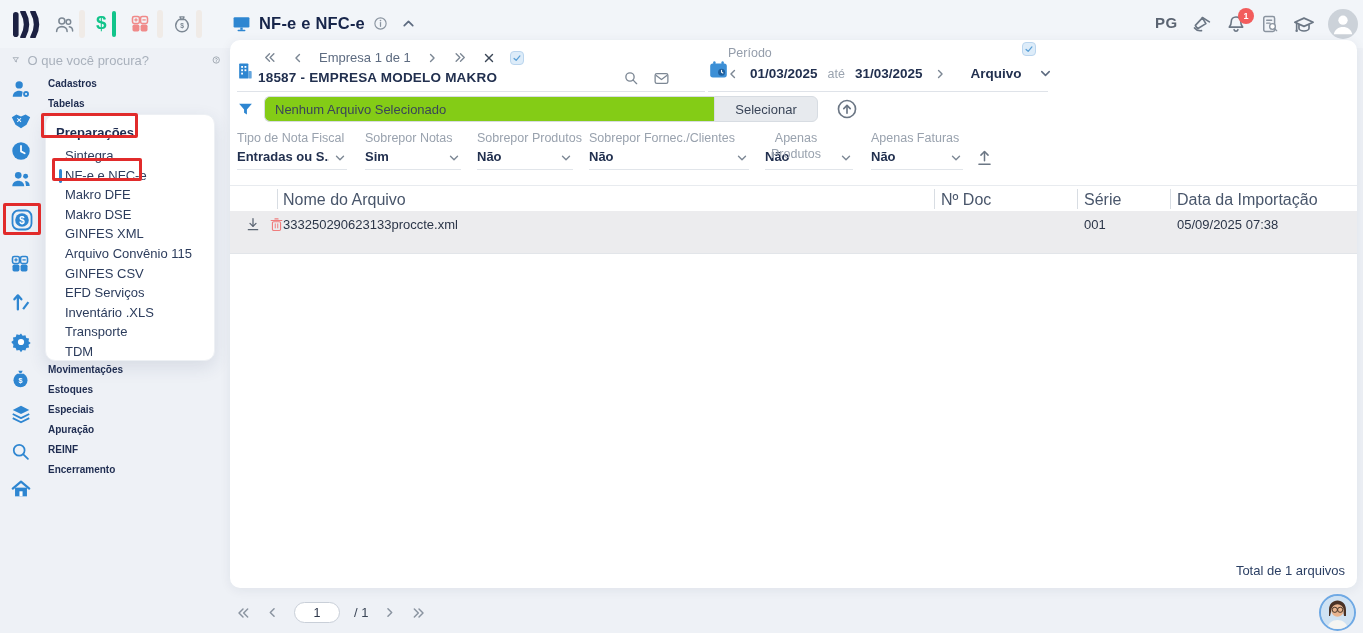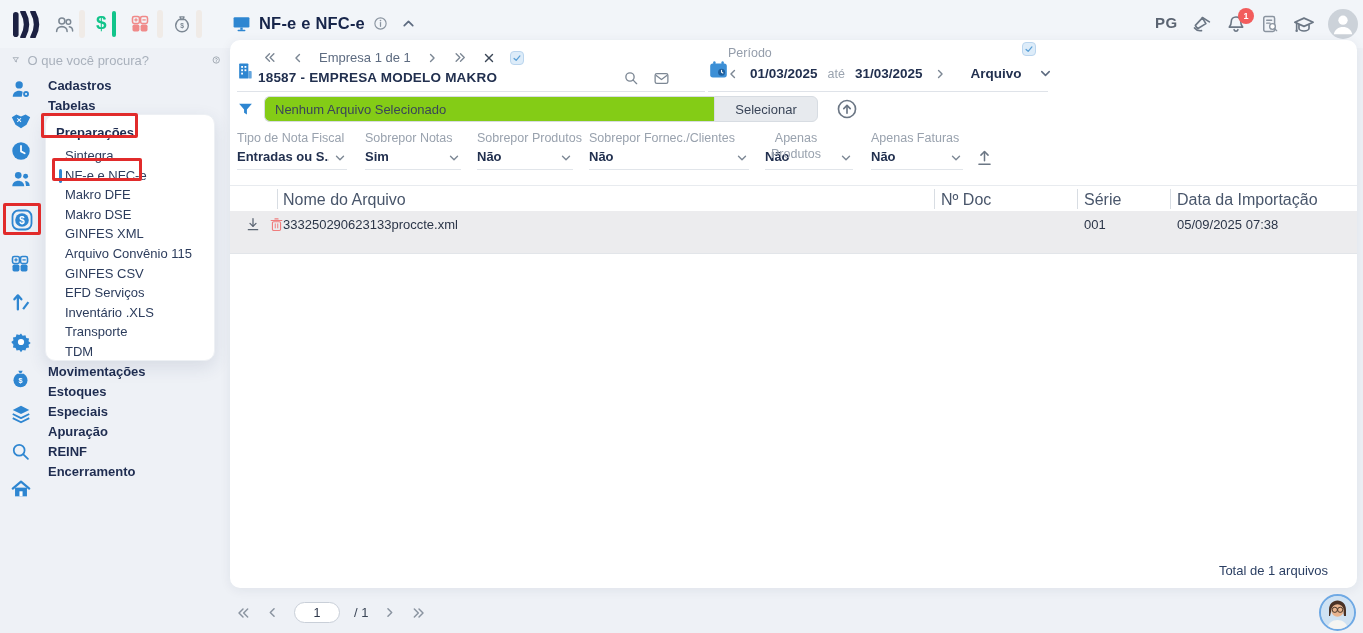"Cadastros" .menu-item { font-size: 13px -> 10px }
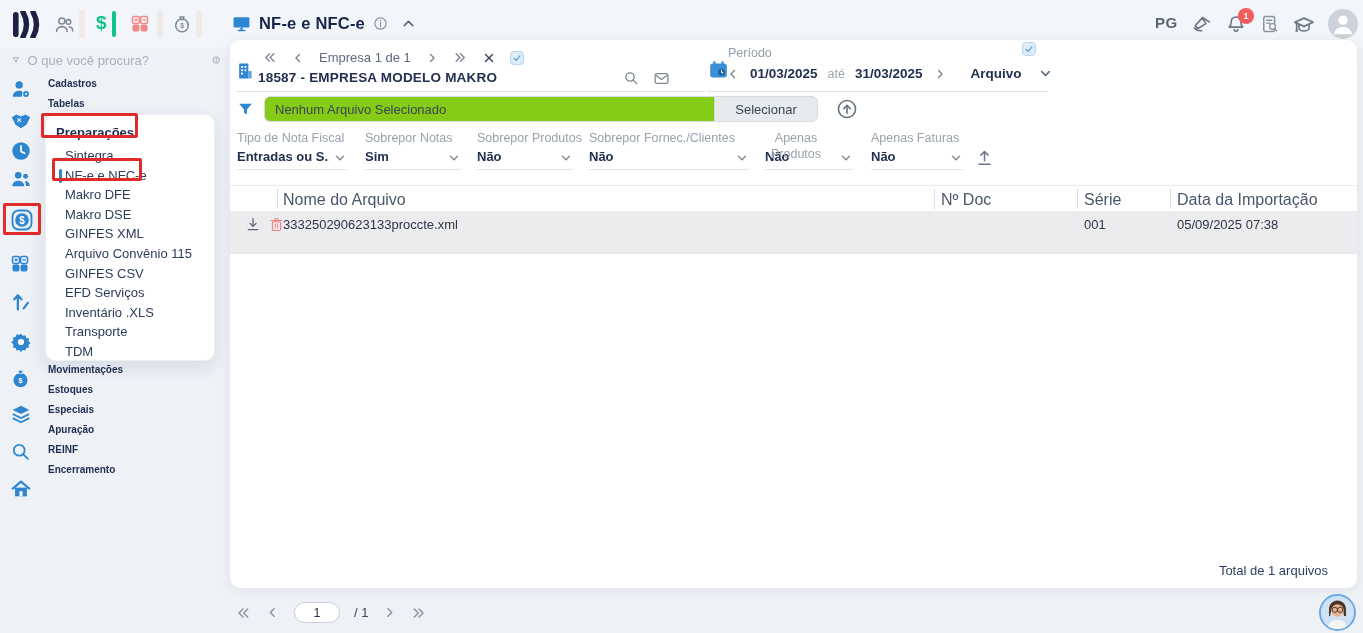"Total de 1 arquivos" .total { right: 29px -> 12px }
